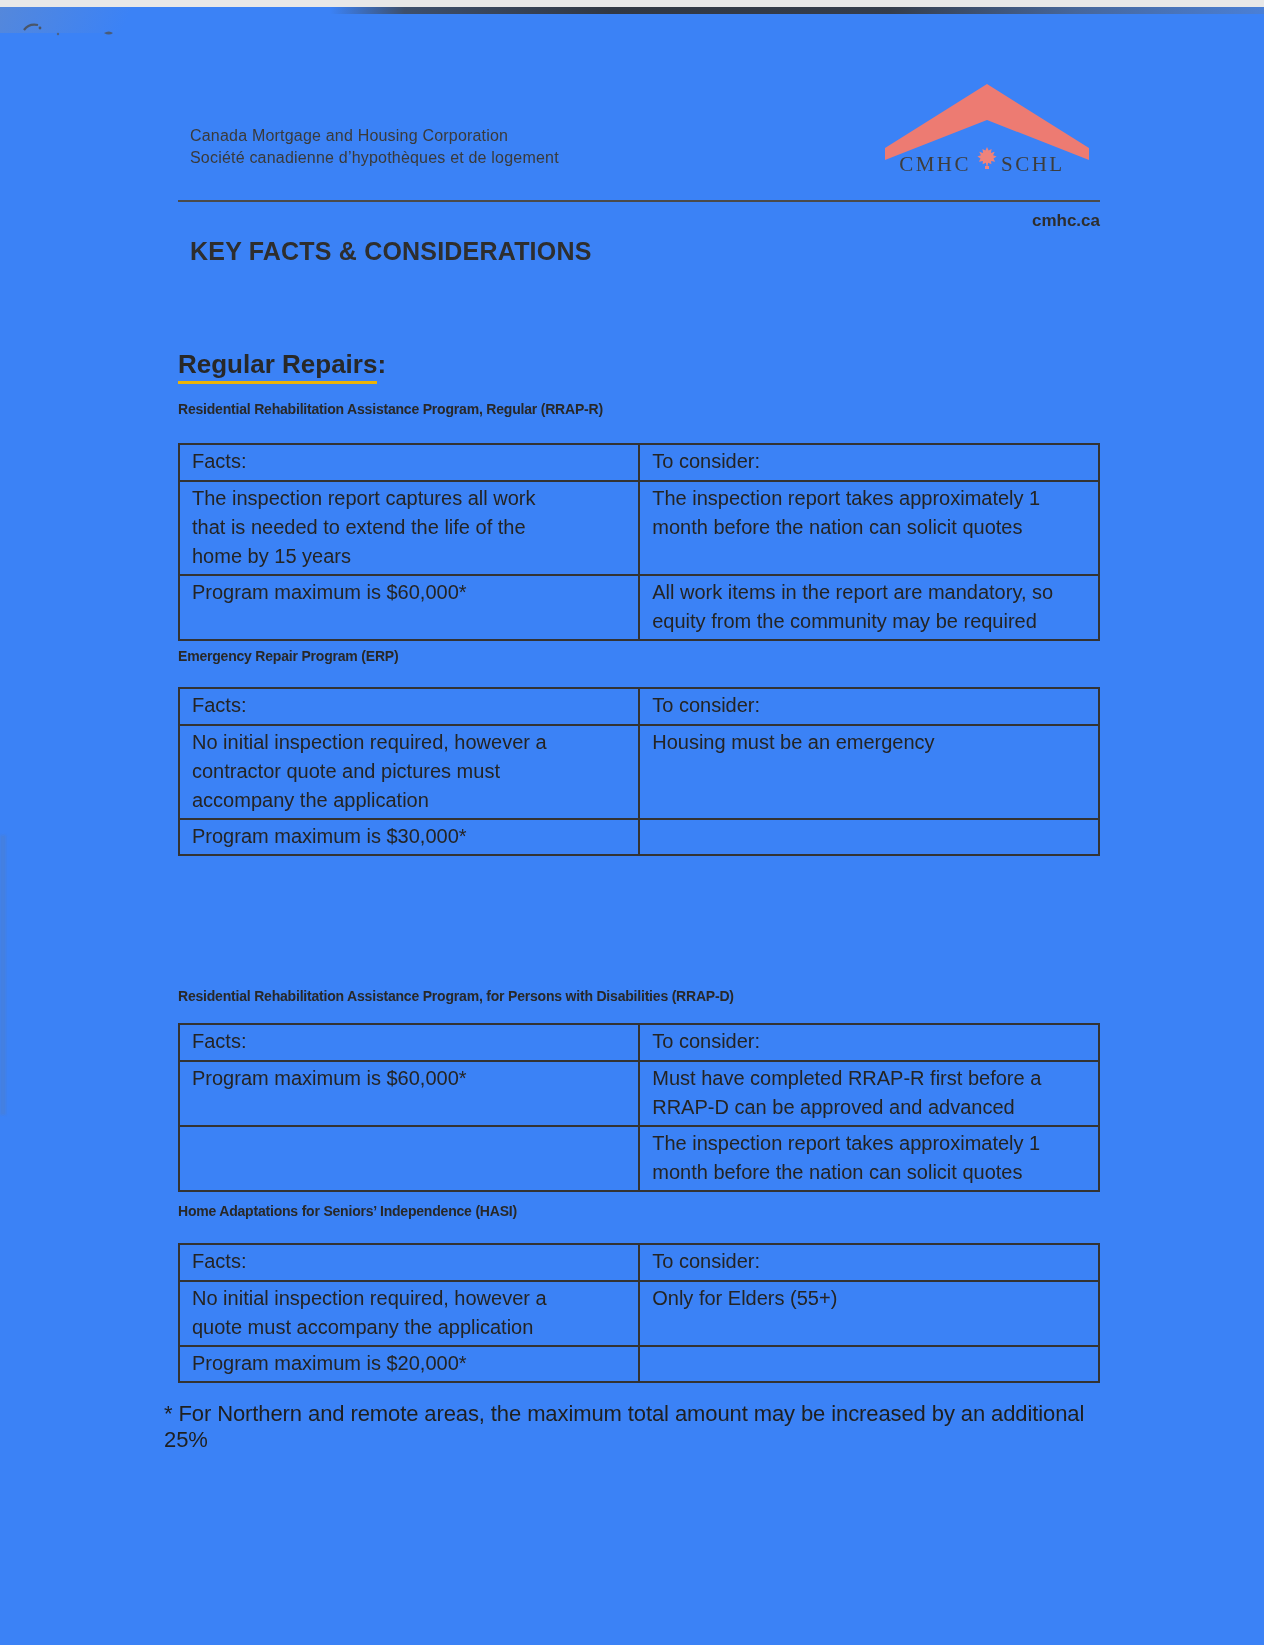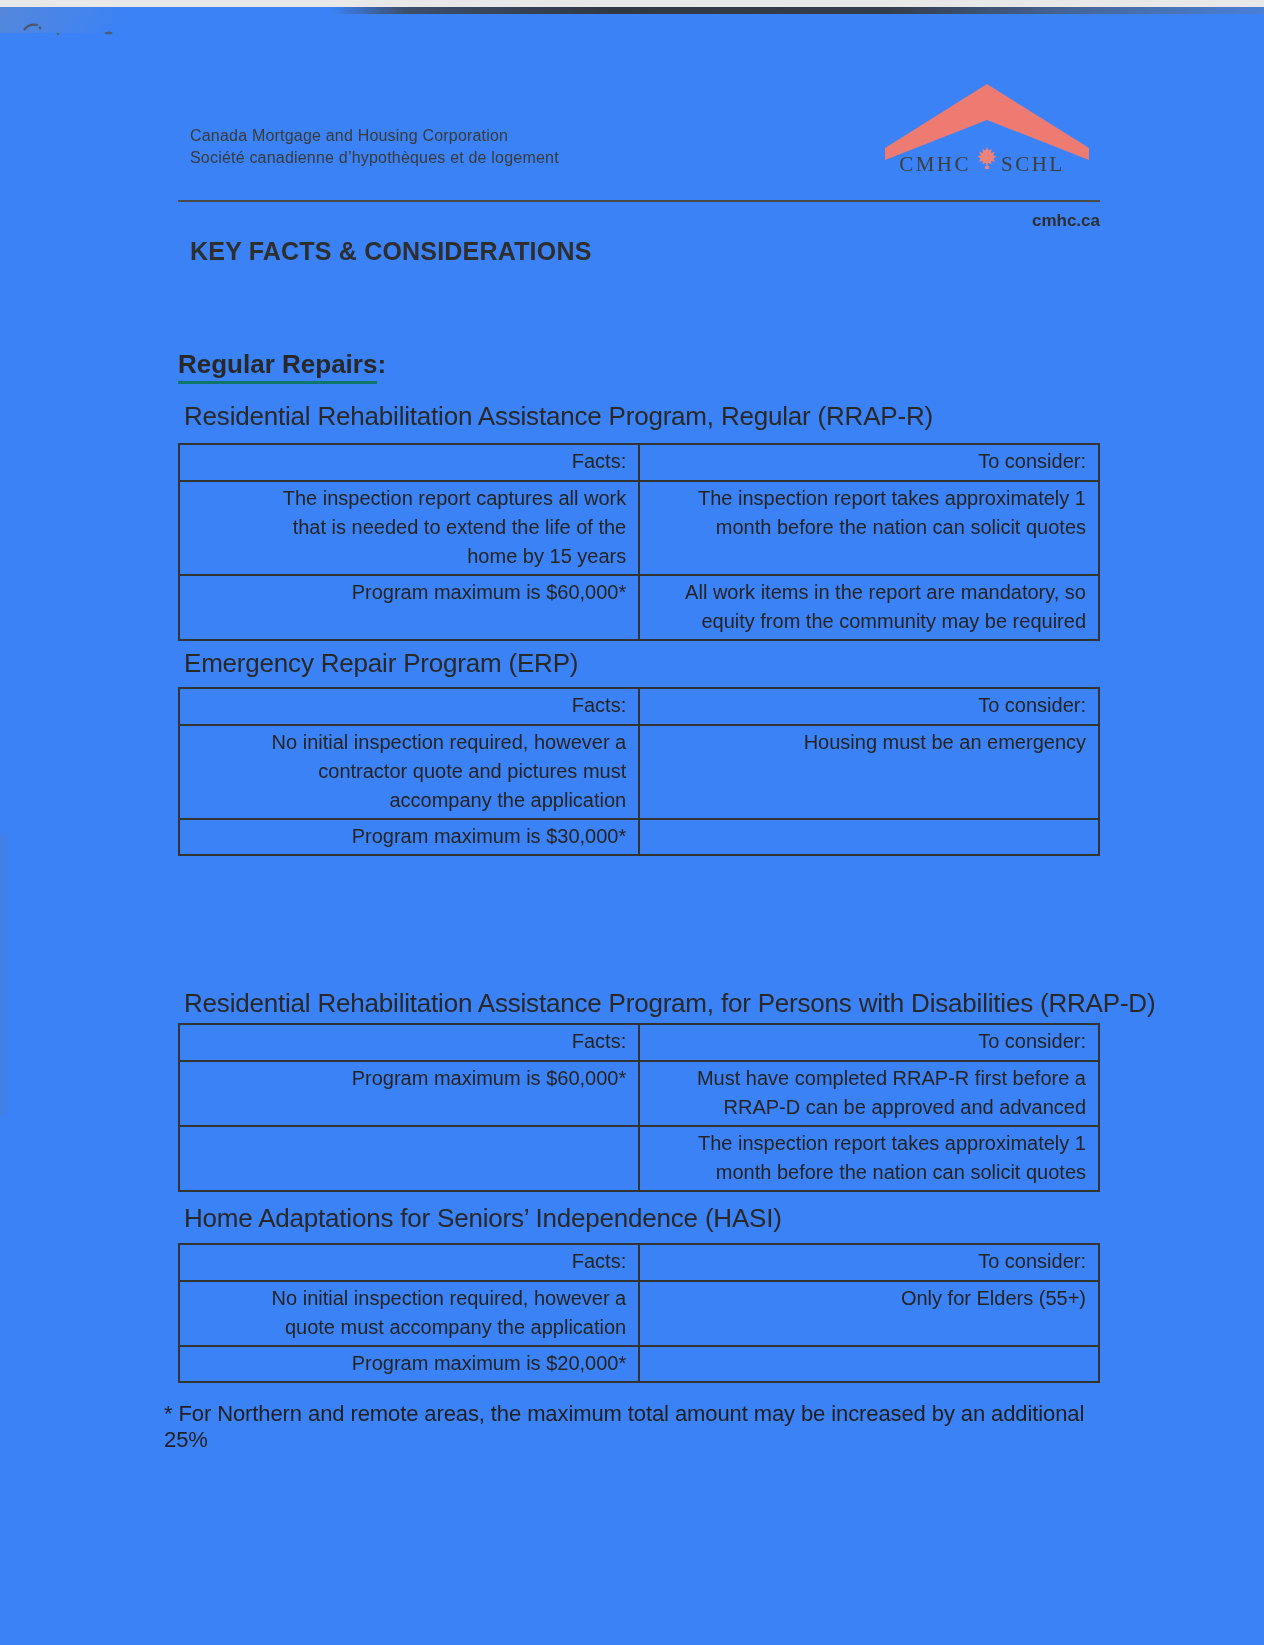"Regular Repairs" .sec-heading .u { border-bottom: 3px solid #0f766e -> 3px solid #eab308 }
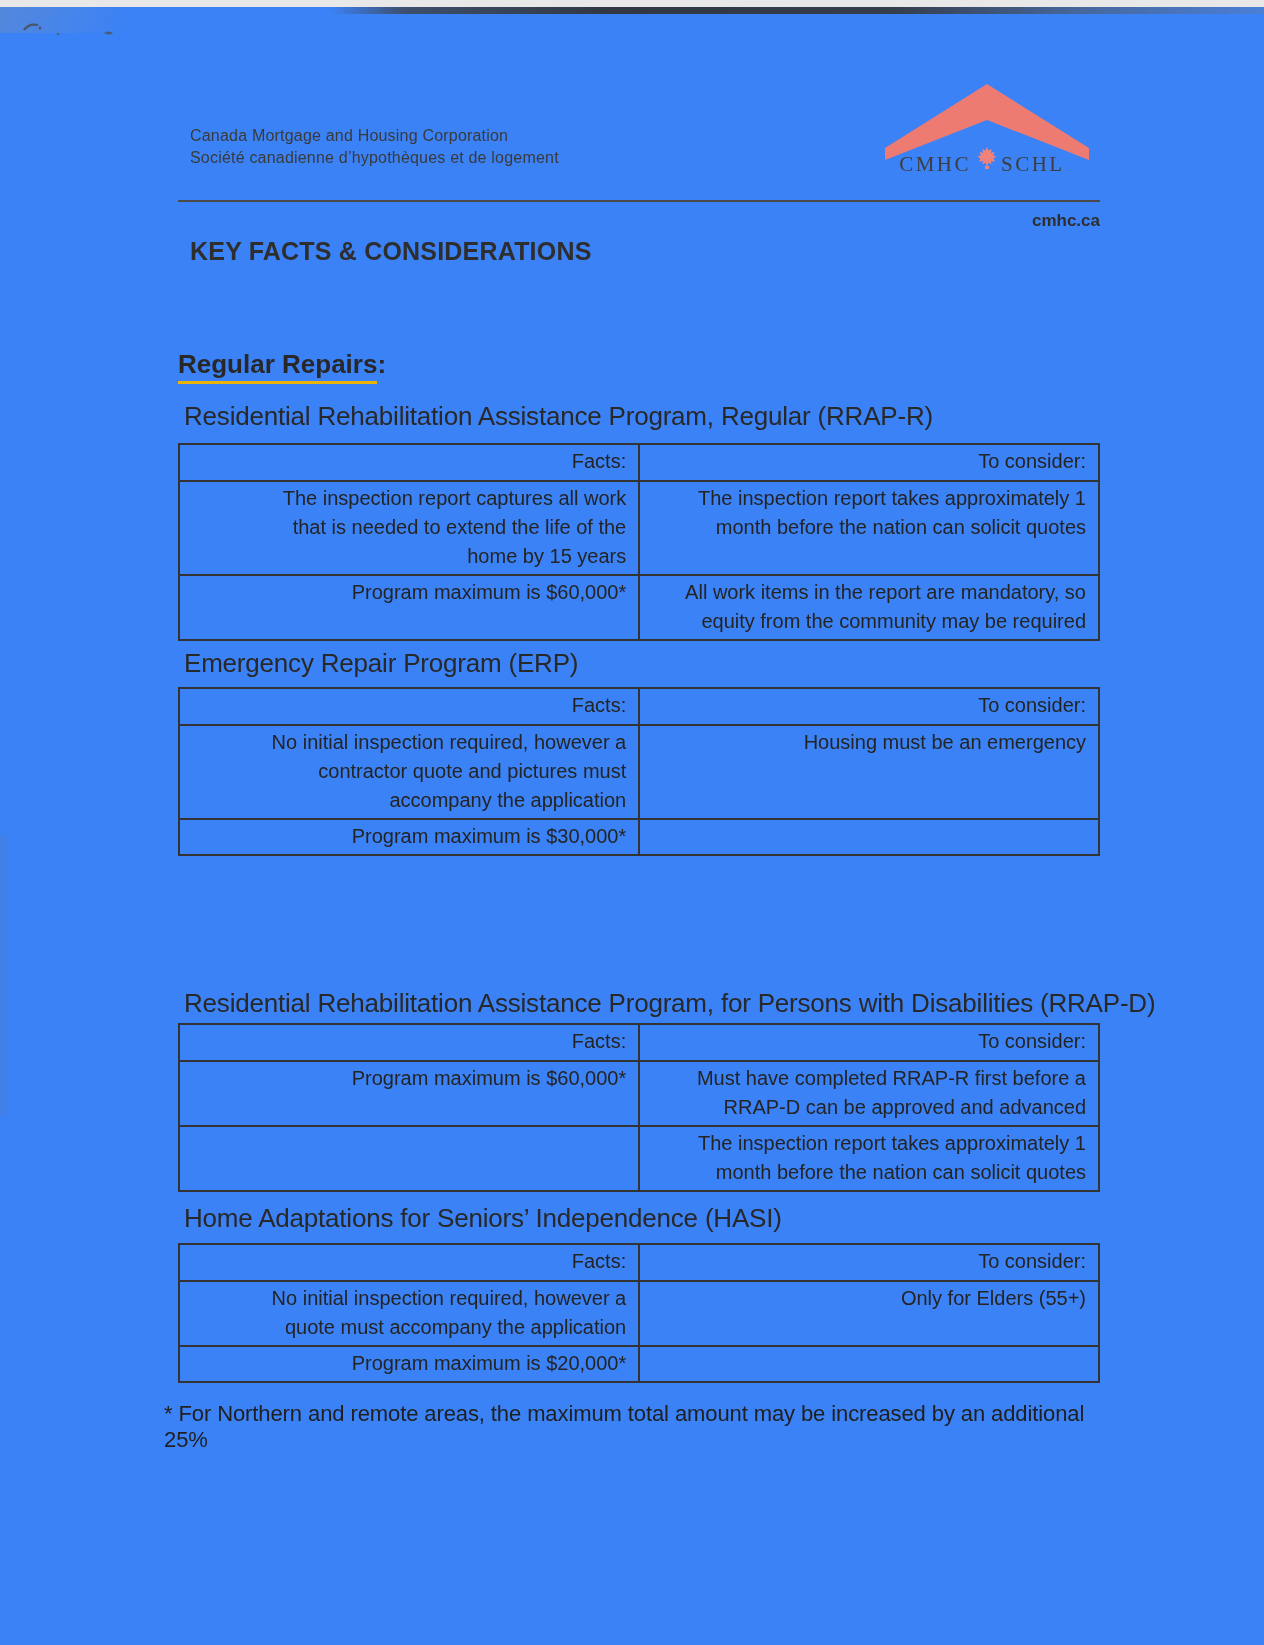"Residential Rehabilitation Assistance" .prog-heading { font-size: 26px -> 14px; font-weight: normal -> bold; left: 184px -> 178px }
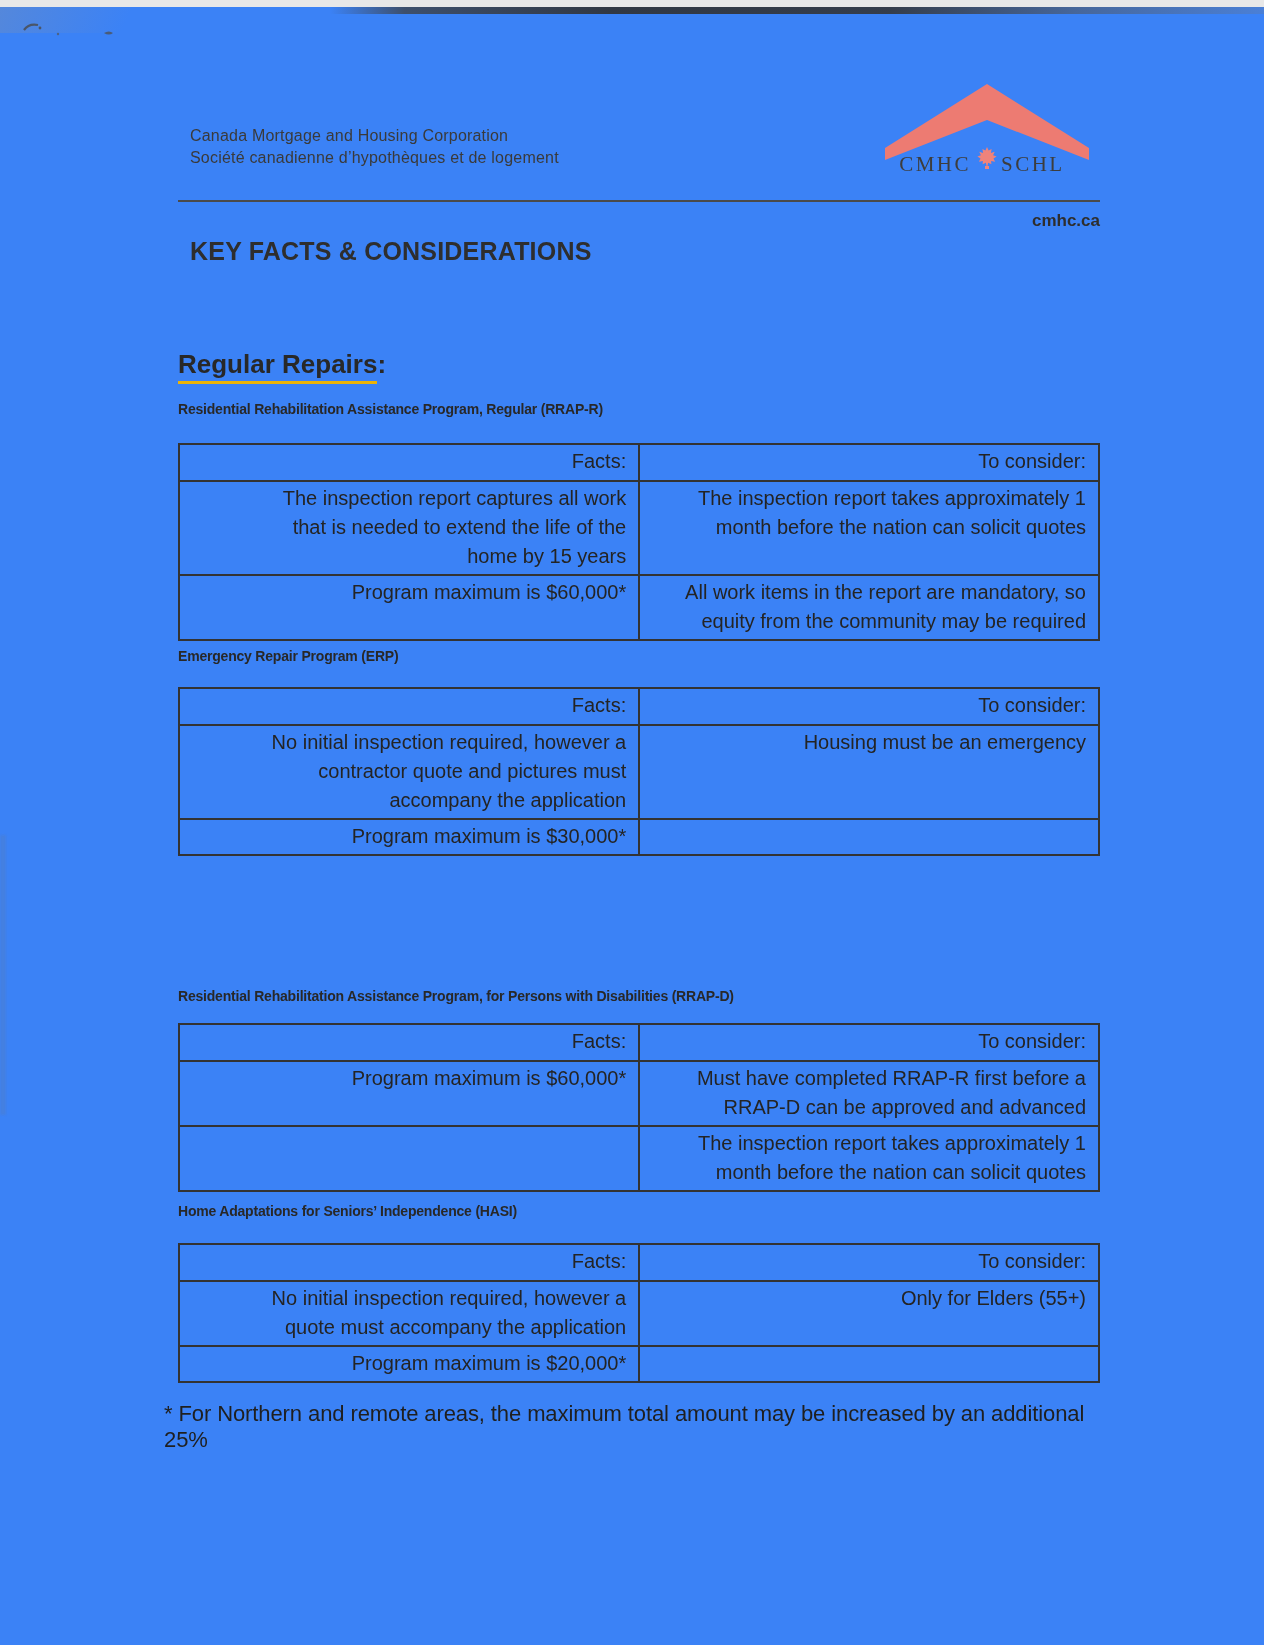"Facts:" table.facts { text-align: right -> none }
